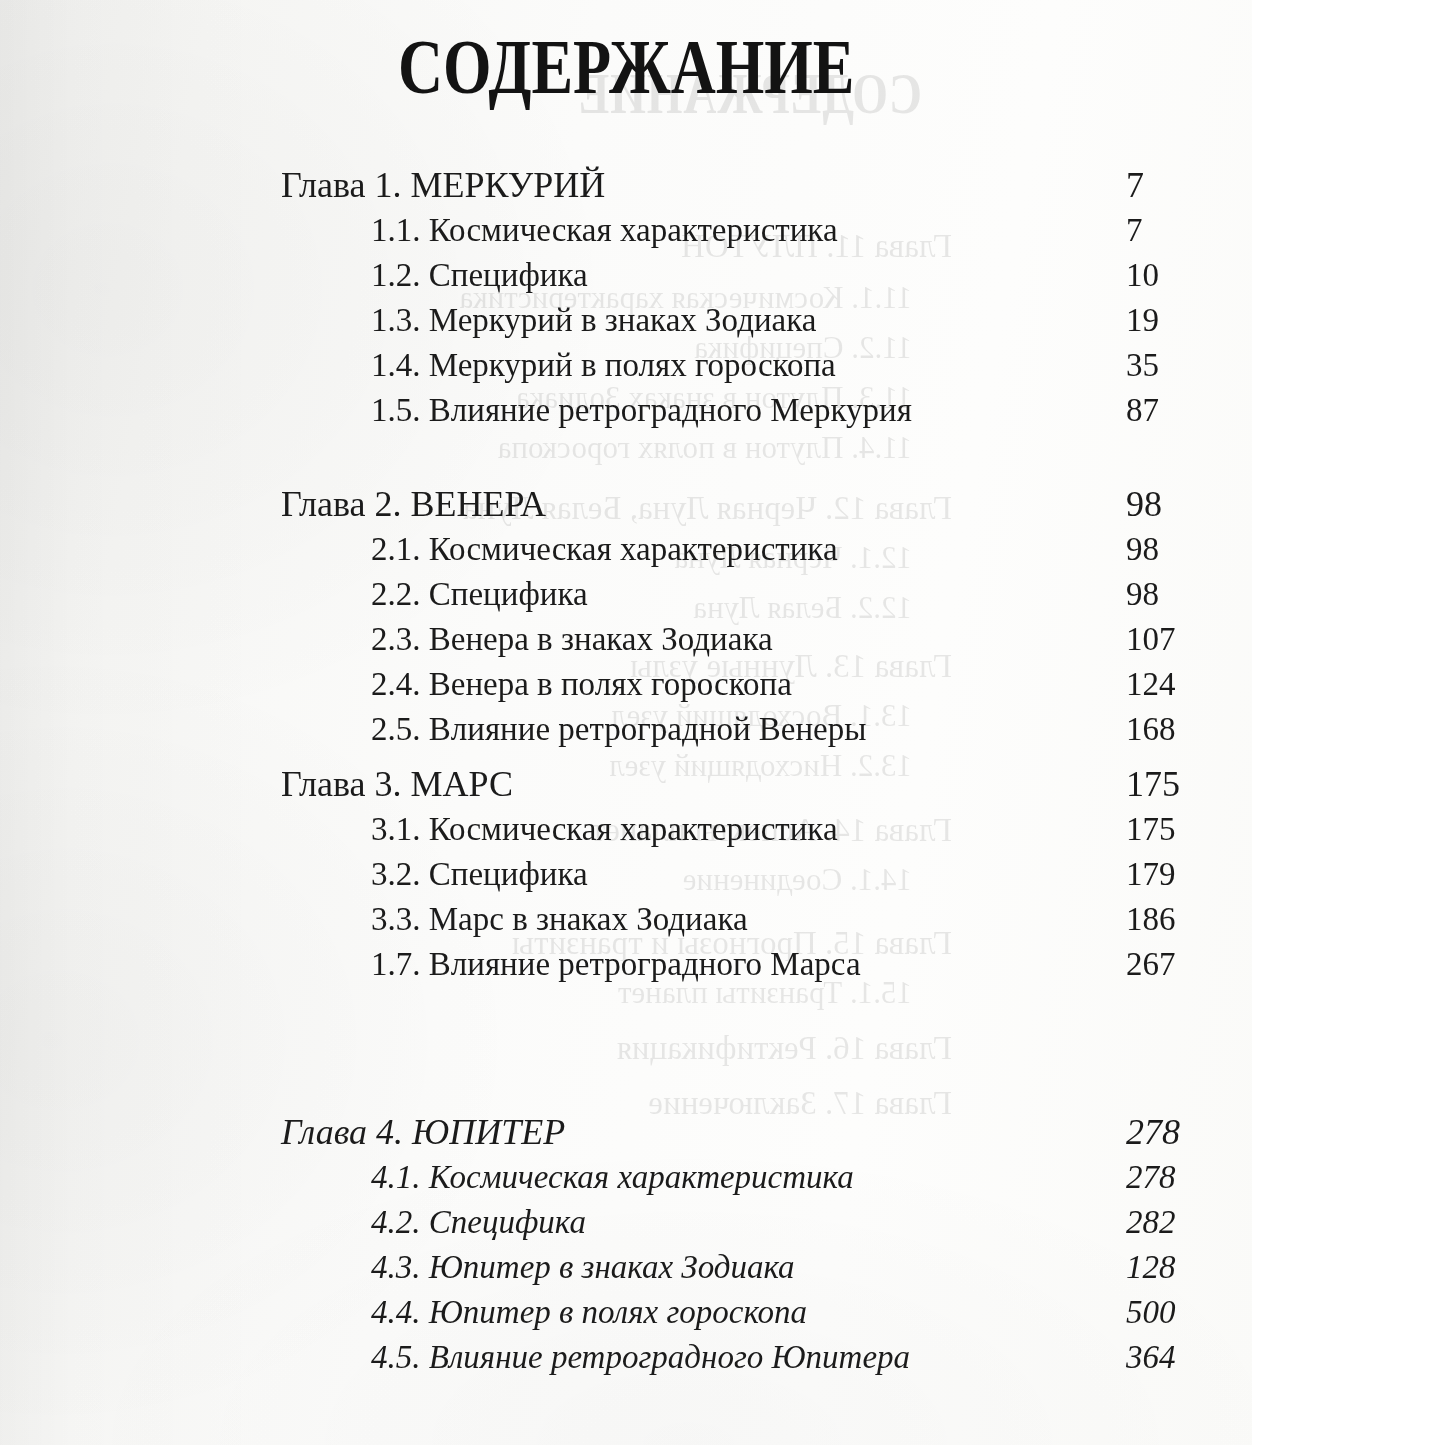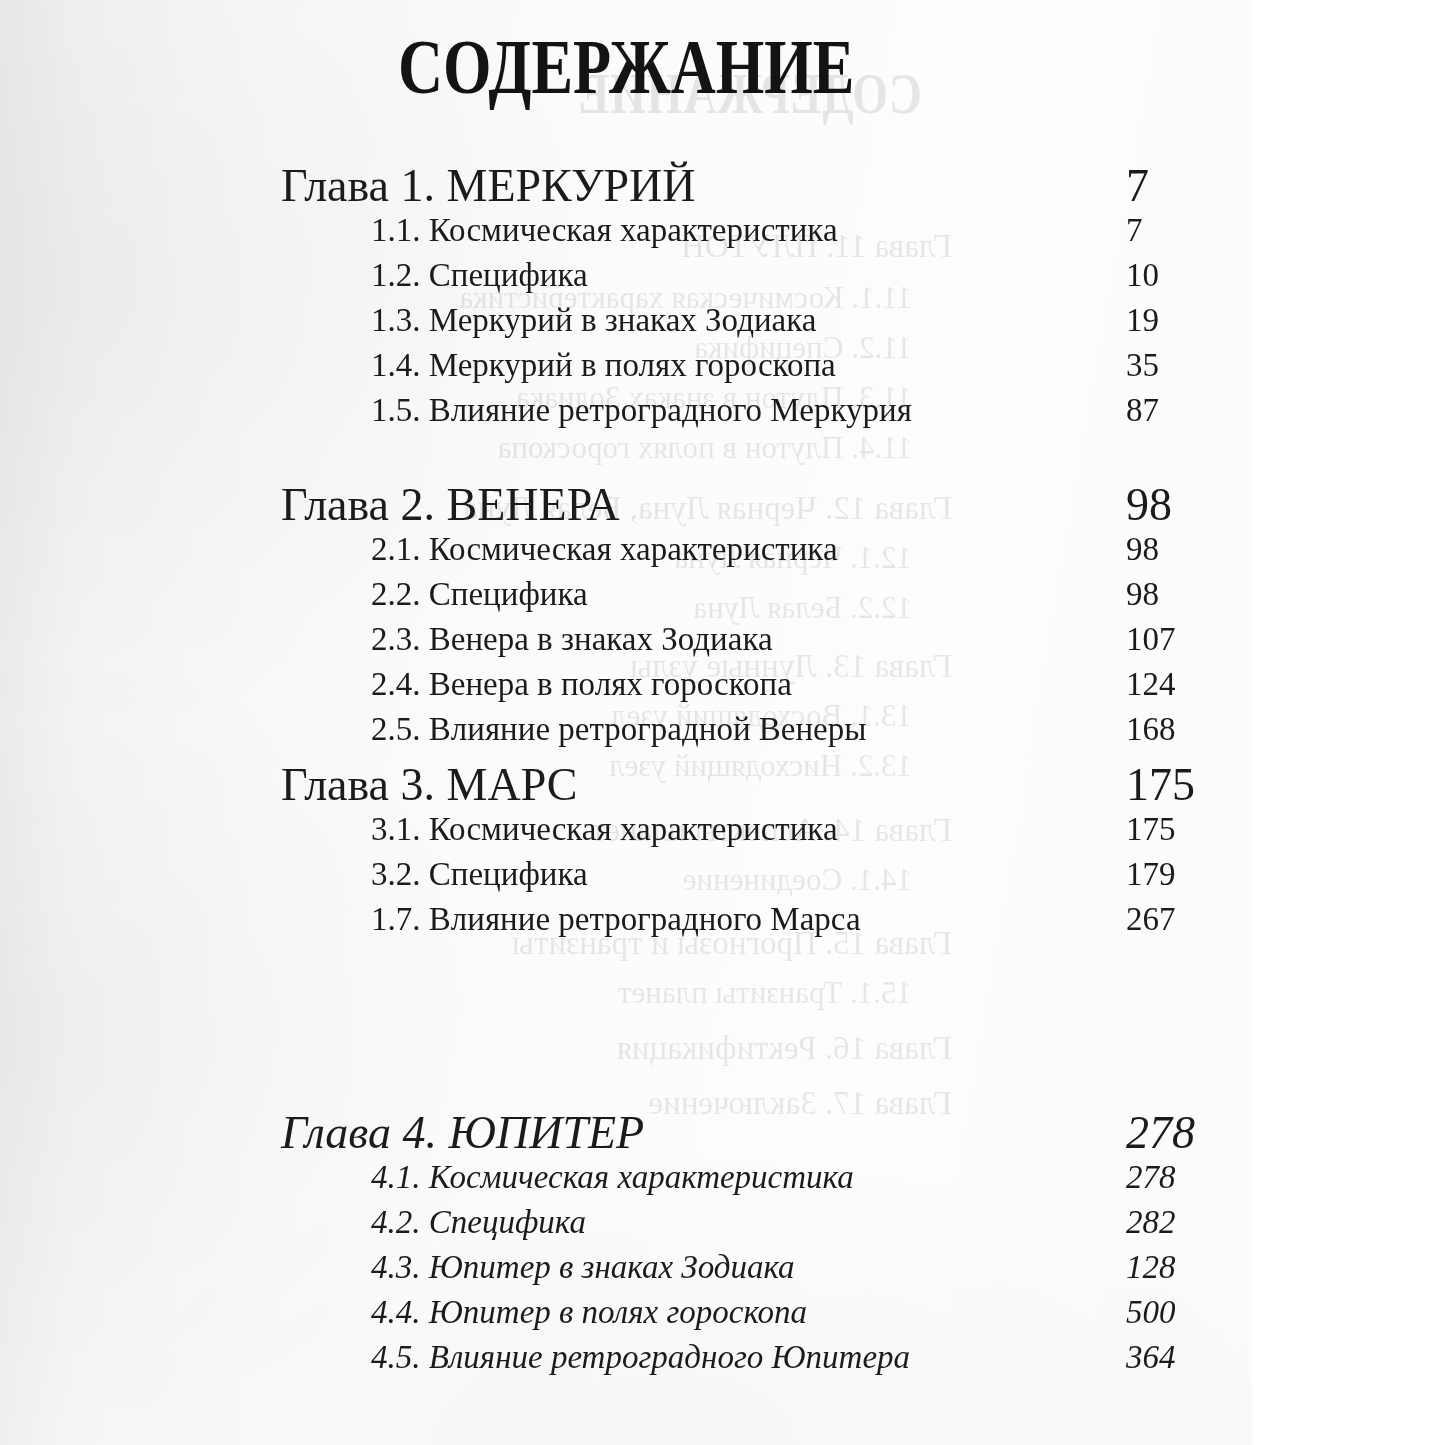"Глава 1. МЕРКУРИЙ" .row.chapter { font-size: 46px -> 36px }
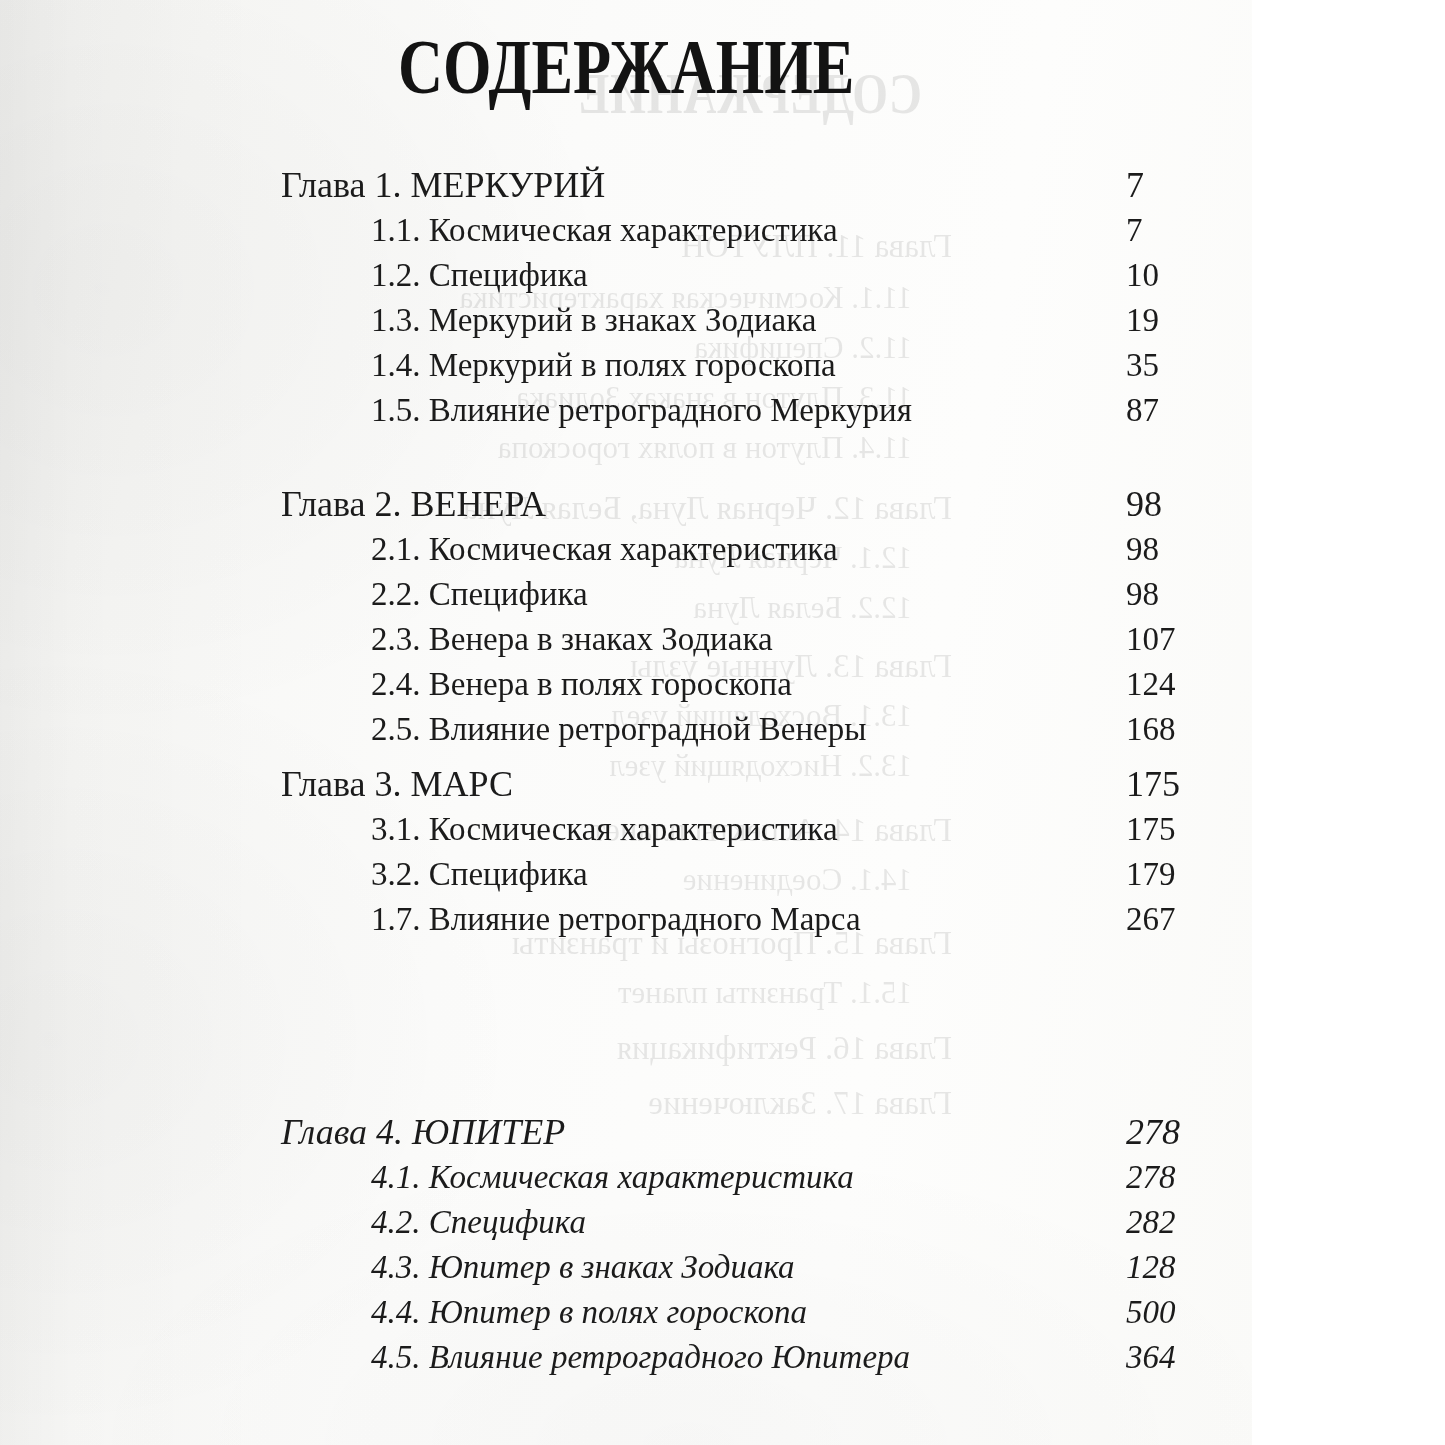"3.3. Марс в знаках Зодиака" div.row { html: none -> <div> <span>3.3. Марс в знаках Зодиака</span> <span>186</span> </div> }
